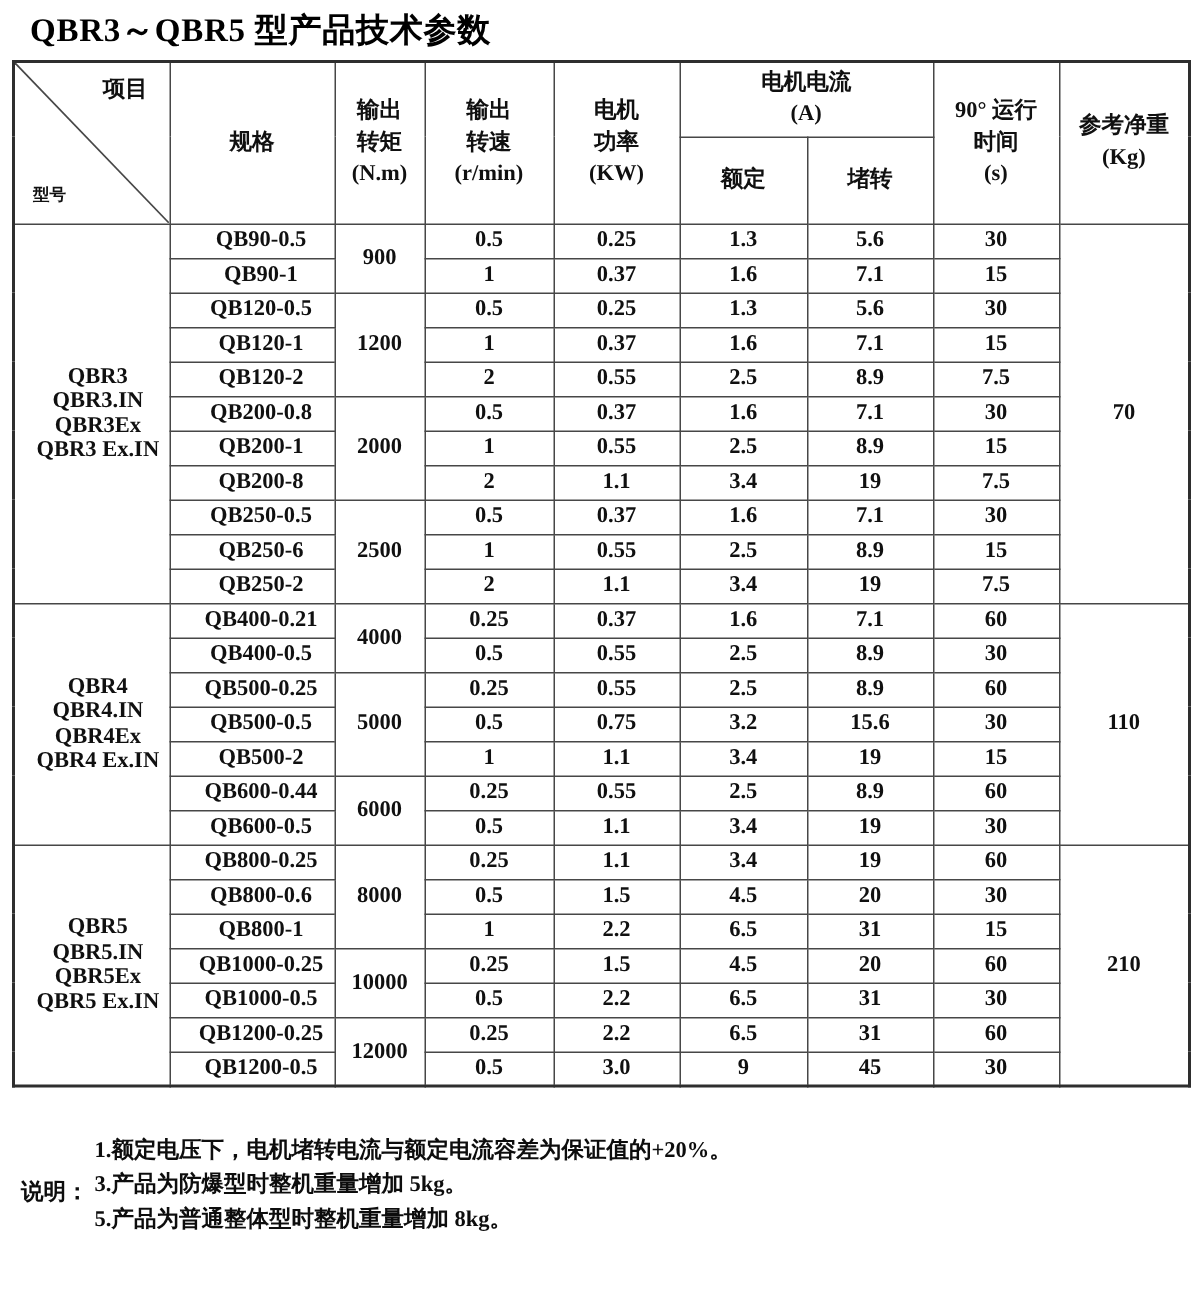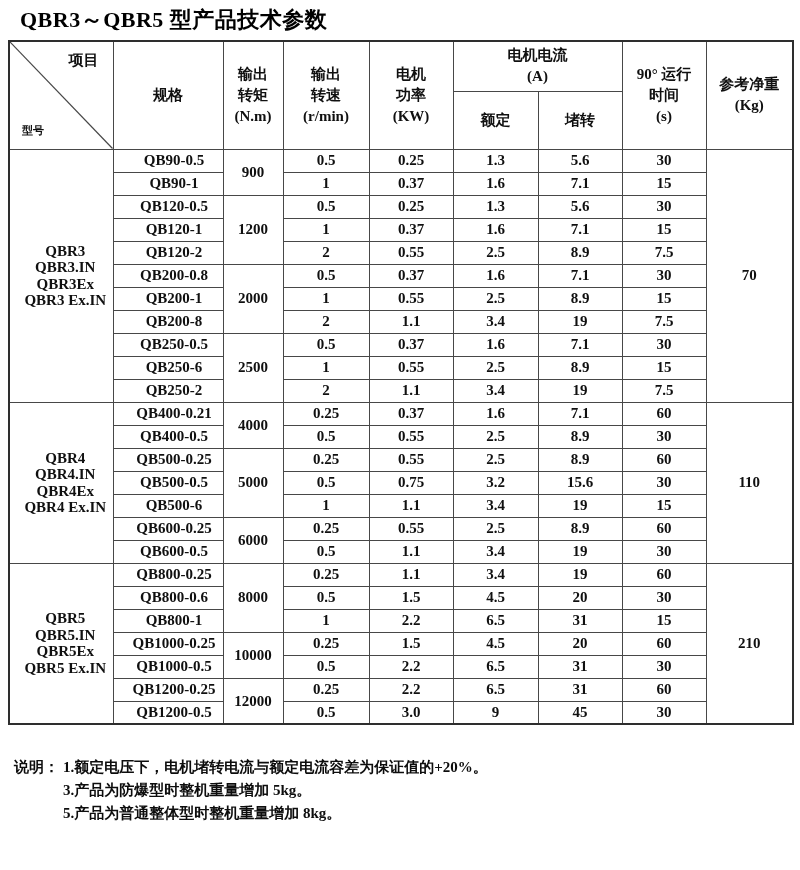"QB500-6" td.spec { text: QB500-6 -> QB500-2 }
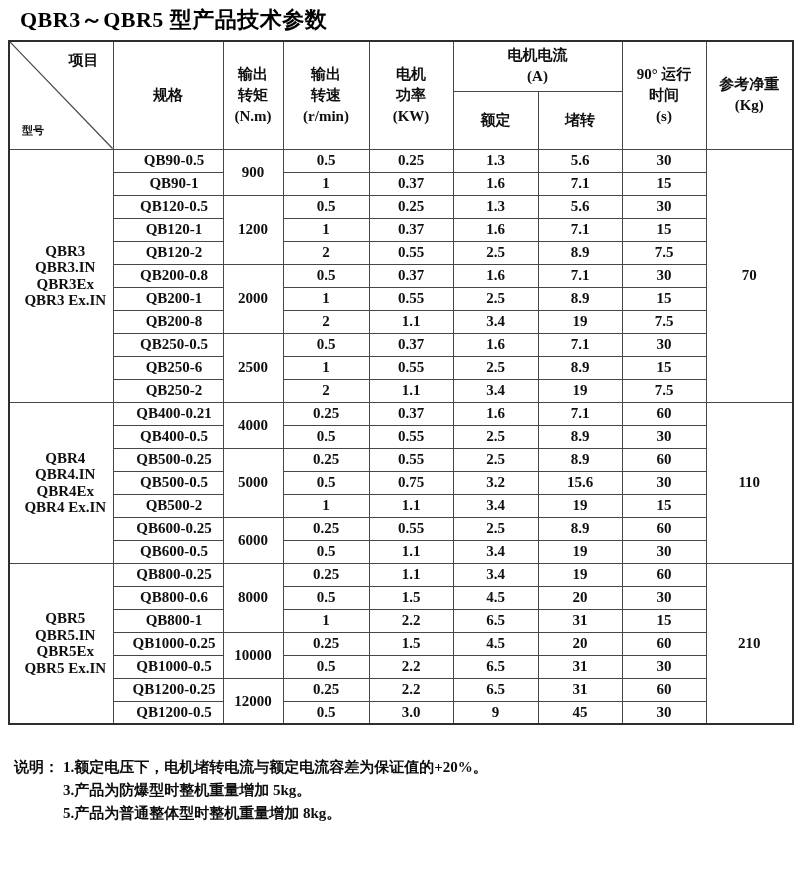"QB600-0.25" td.spec { text: QB600-0.25 -> QB600-0.44 }
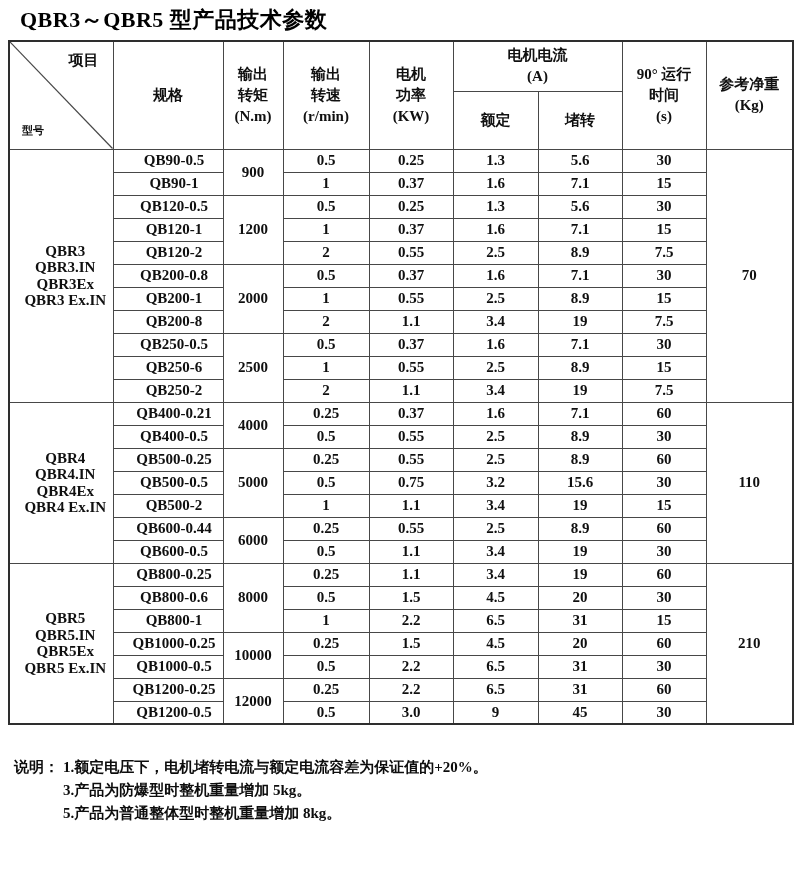"说明：" .notes-label { margin-top: none -> 28px }
